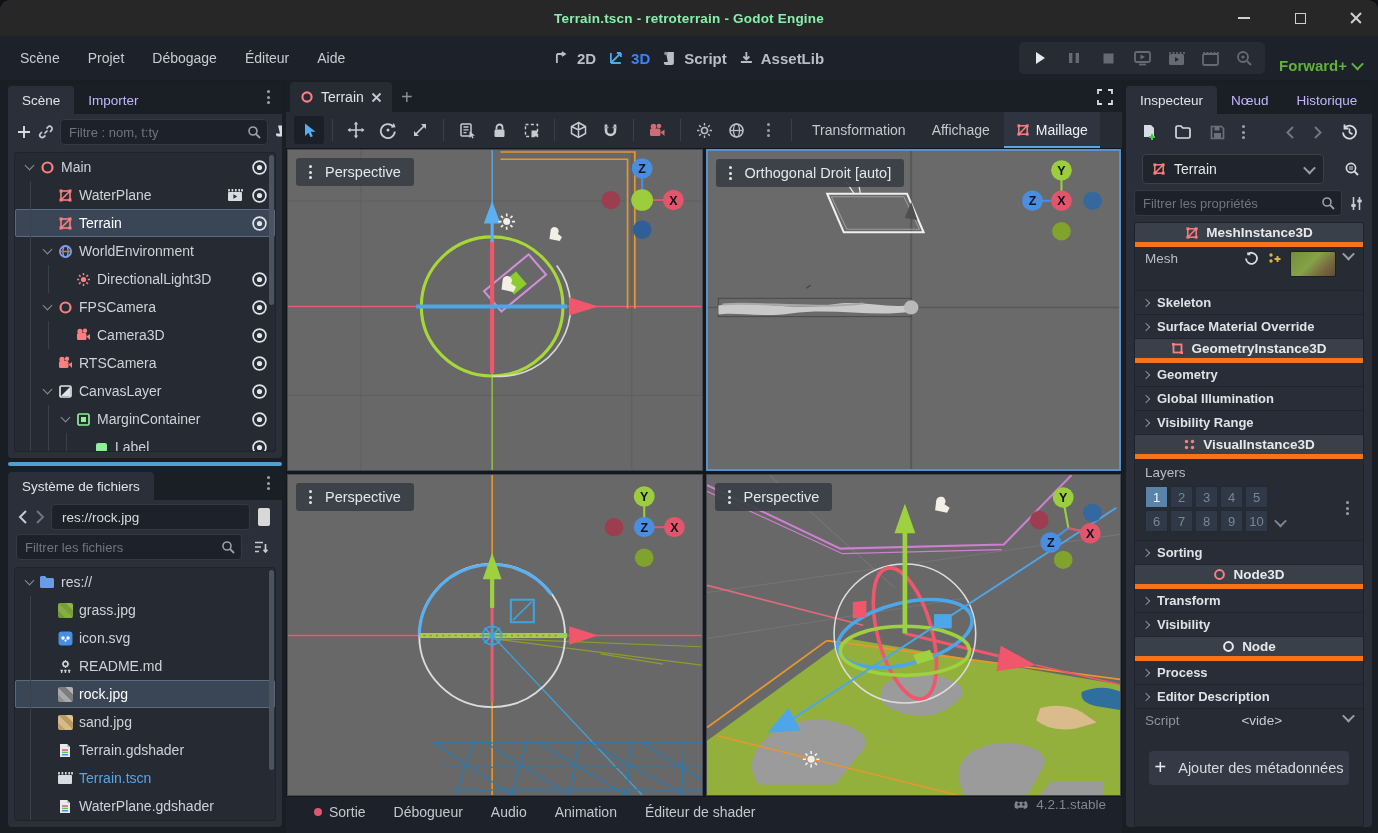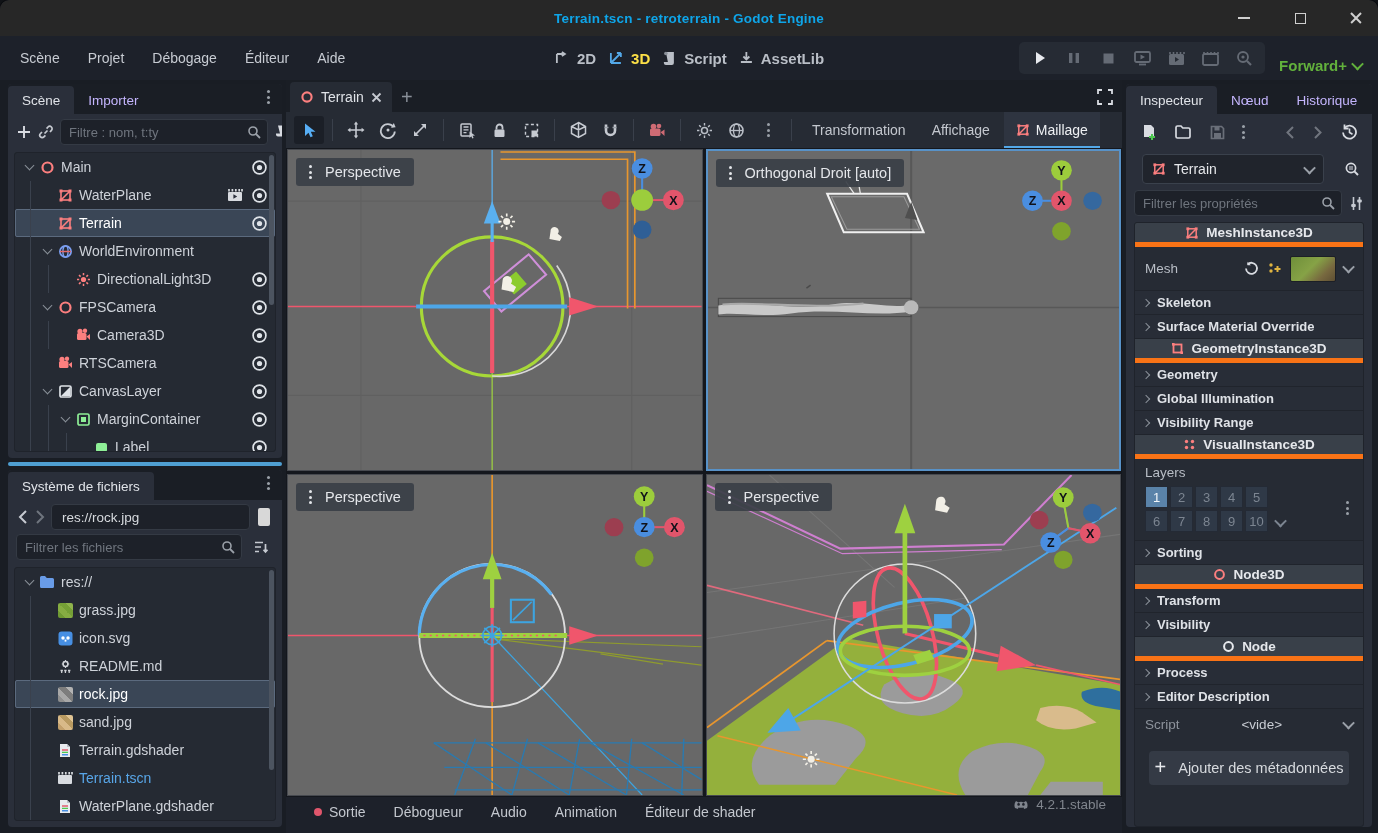"Terrain.tscn - retroterrain - Godot" .titlebar .title { color: #0ea5e9 -> #86efac }
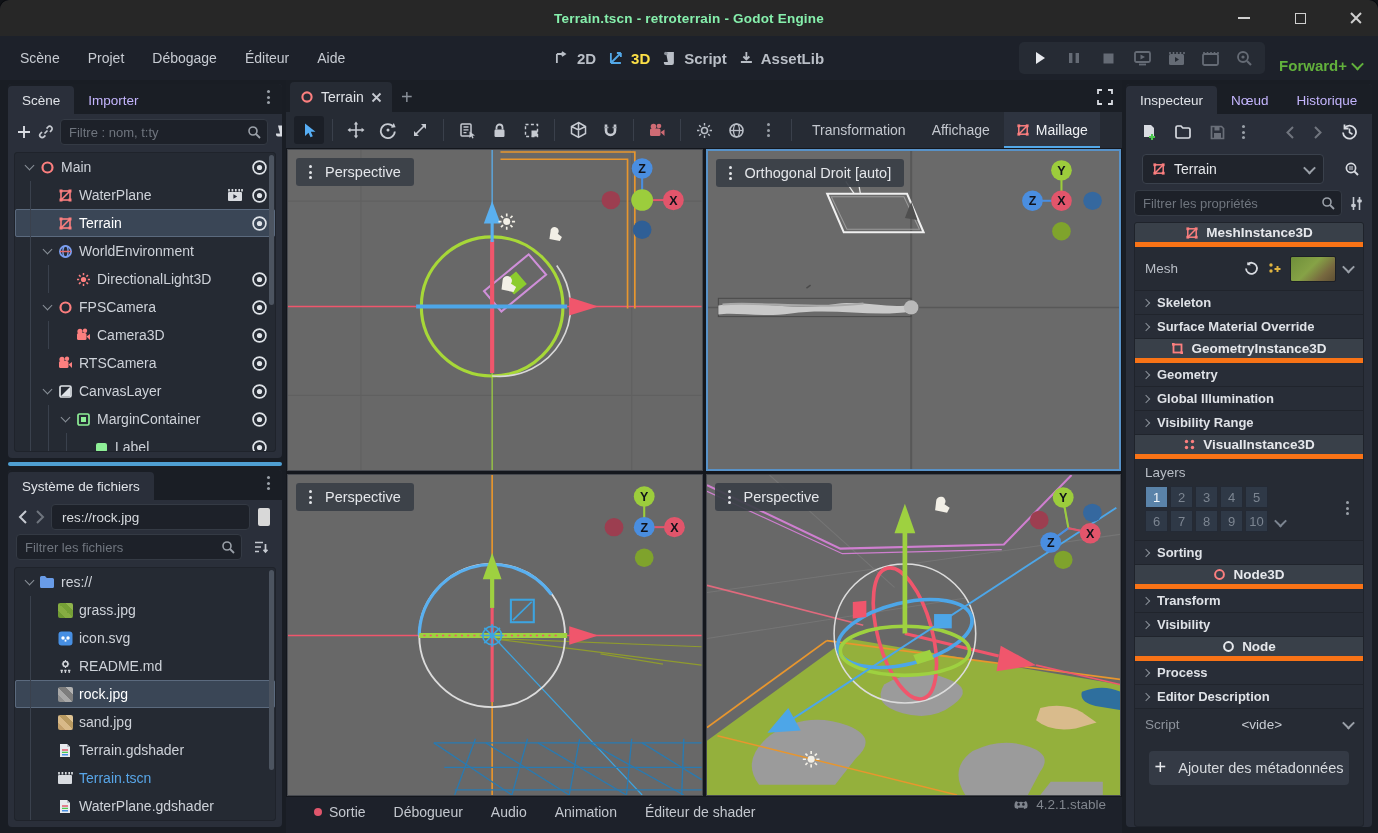"3D" .ws.active { color: #fde047 -> #3b82f6 }
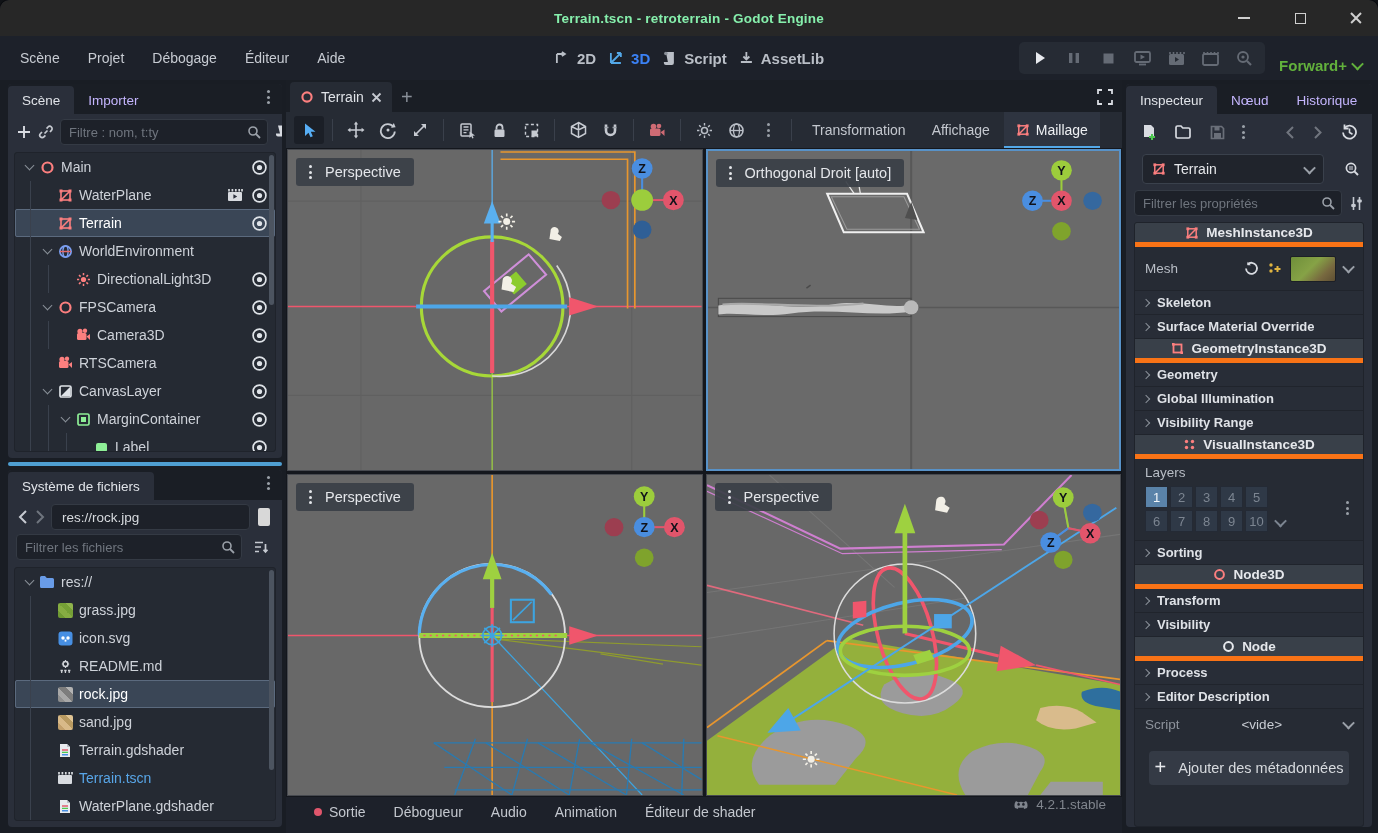"Mesh" .prow { align-items: center -> flex-start }
